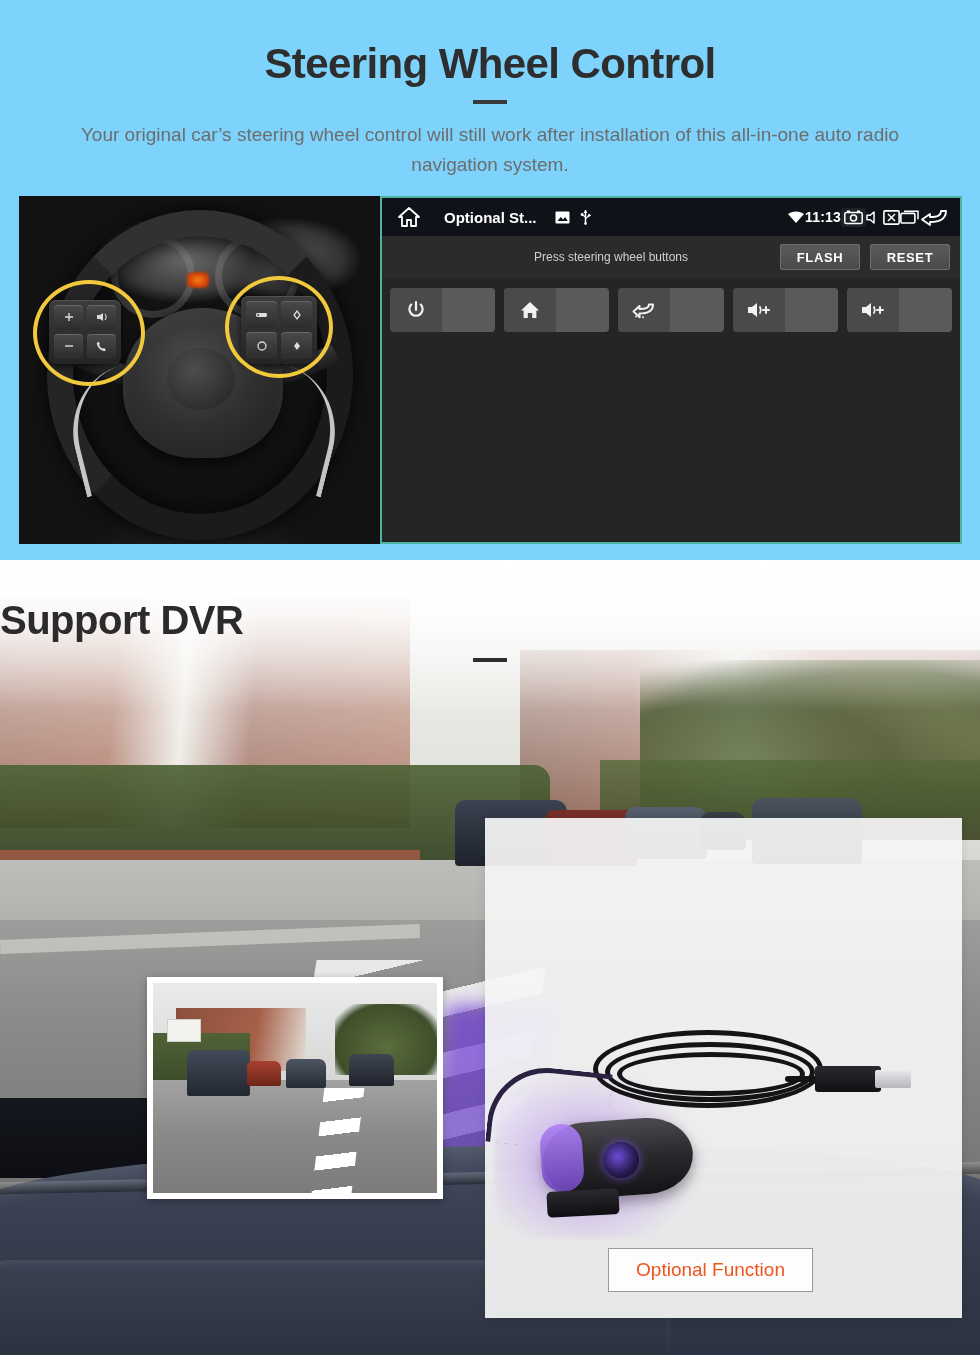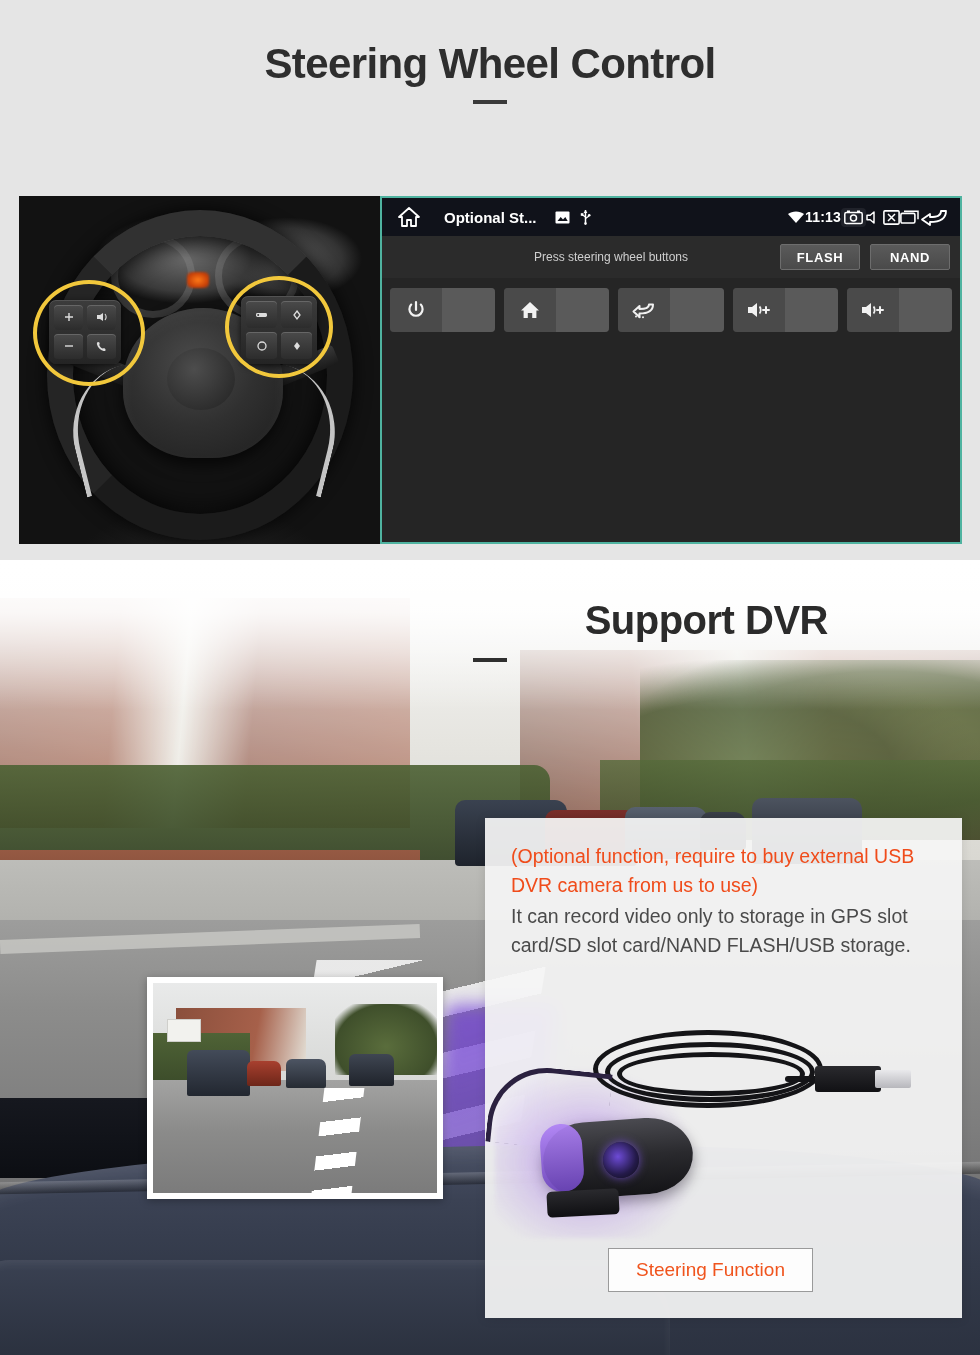"Steering Wheel Control" .swc-section { background: #e5e5e5 -> #7dd3fc }
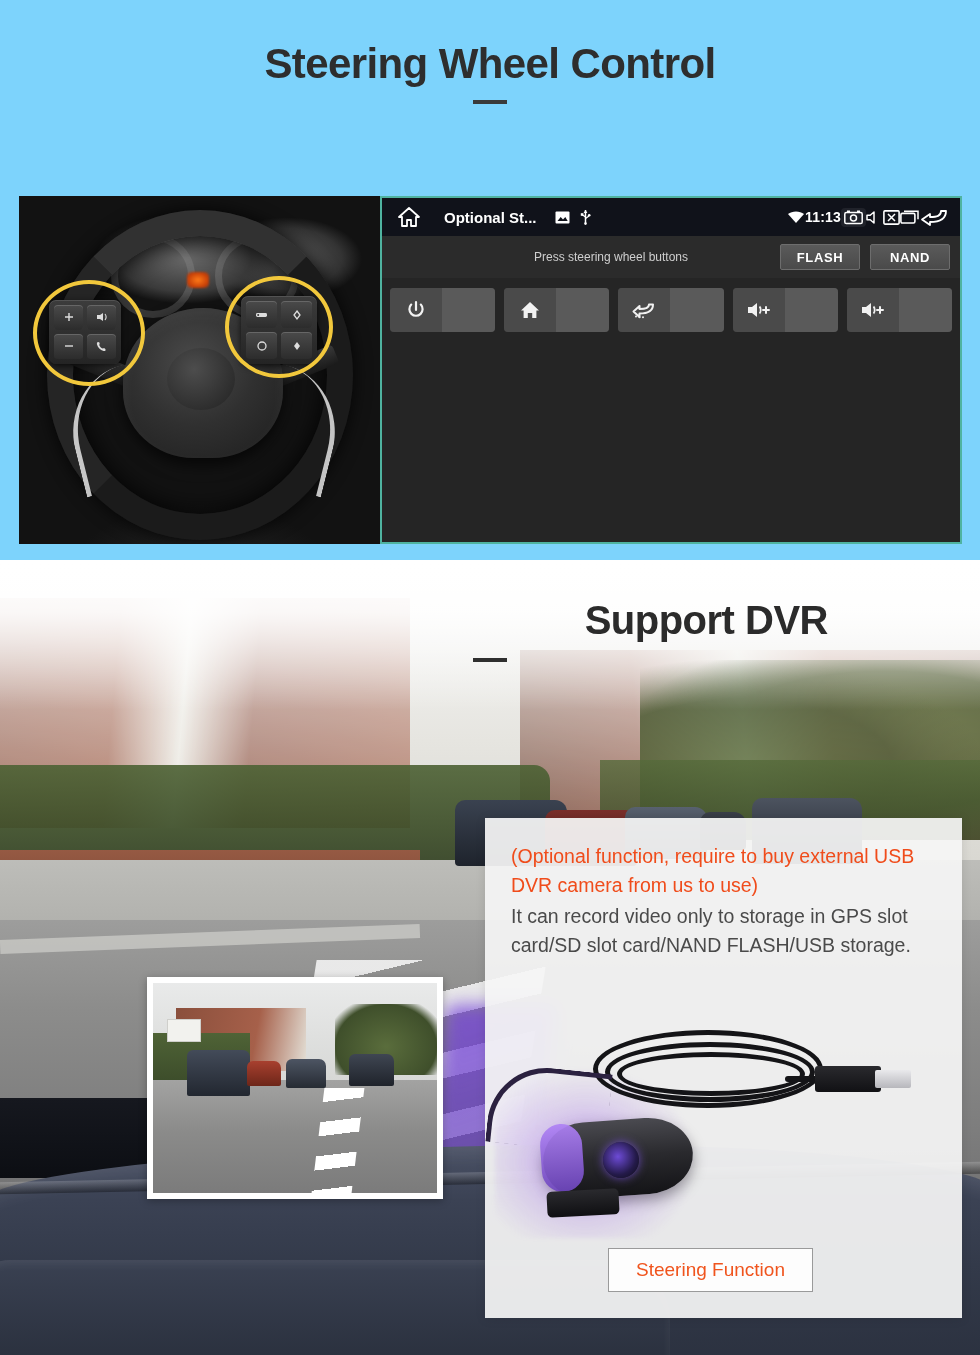"Your original car’s steering wheel" p.swc-sub { html: none -> <p>Your original car’s steering wheel control will still work after installation of this all-in-one auto radio navigation system.</p> }
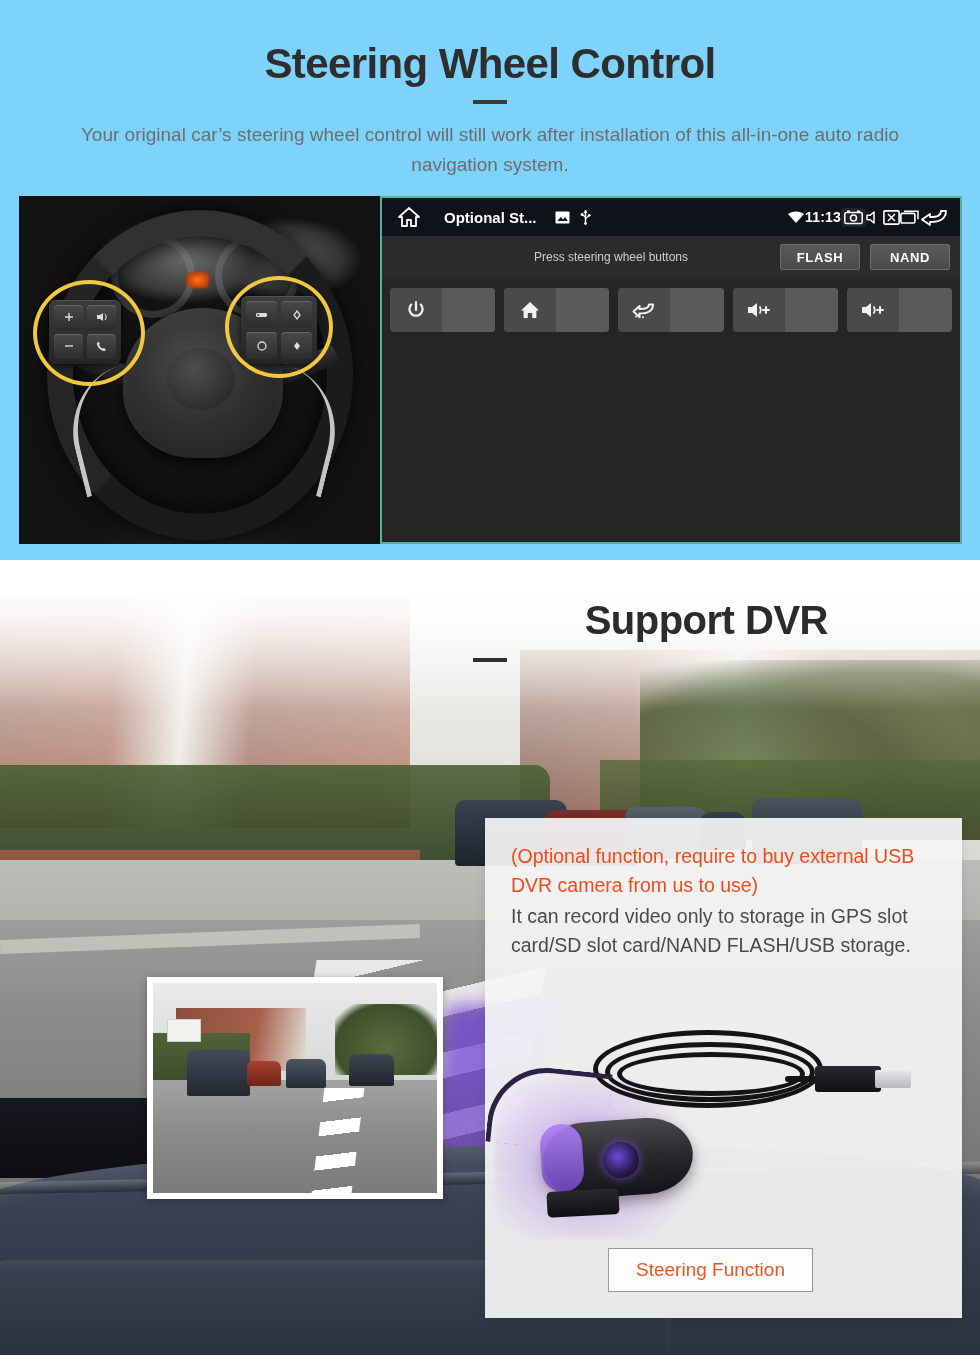"NAND" button.hu-btn { text: NAND -> RESET }
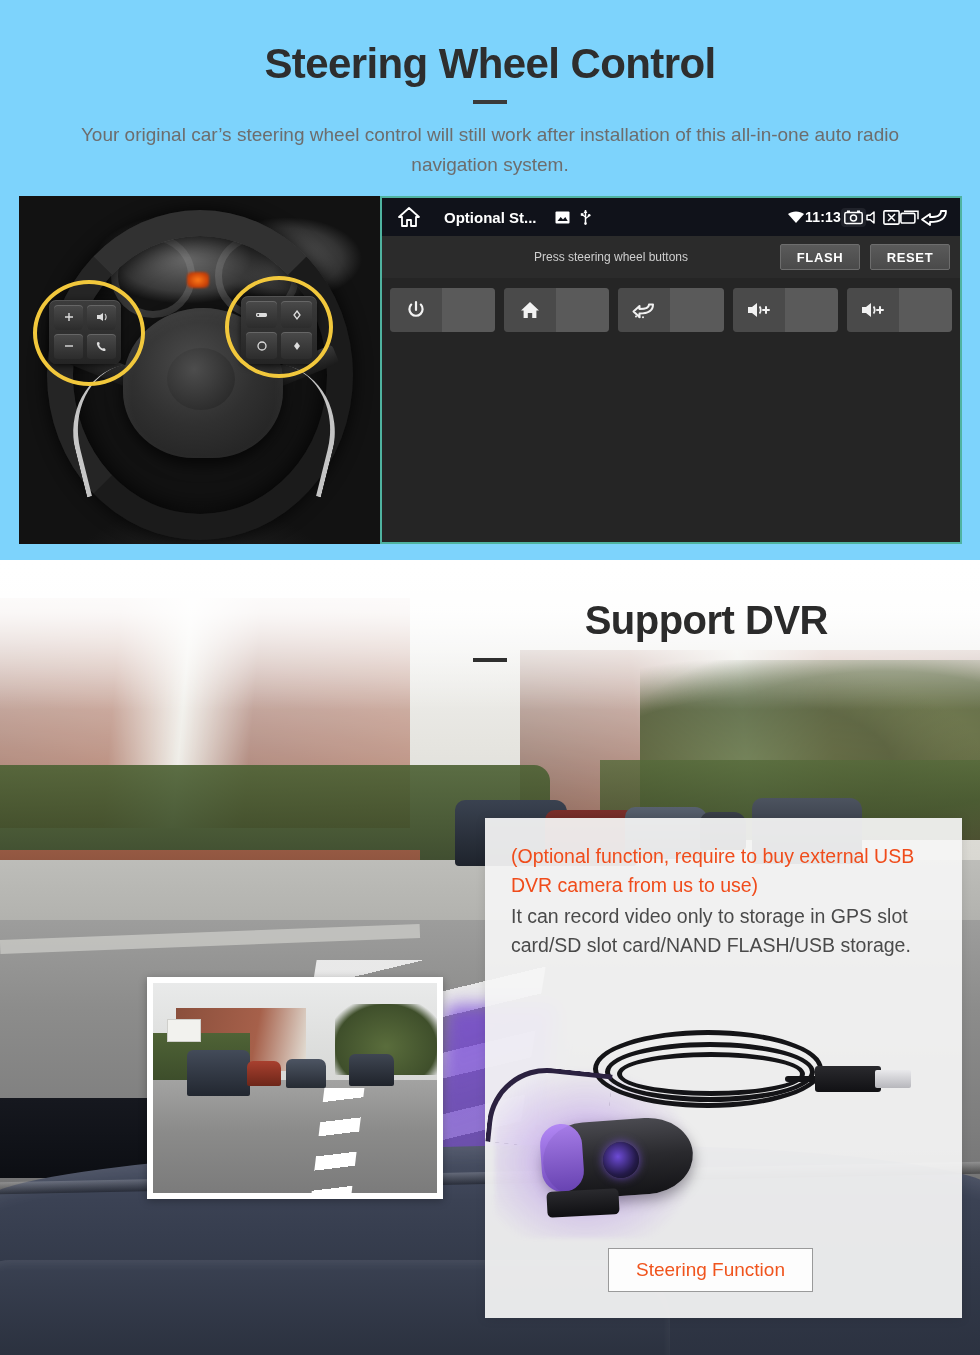"Support DVR" .dvr-title { text-align: right -> left }
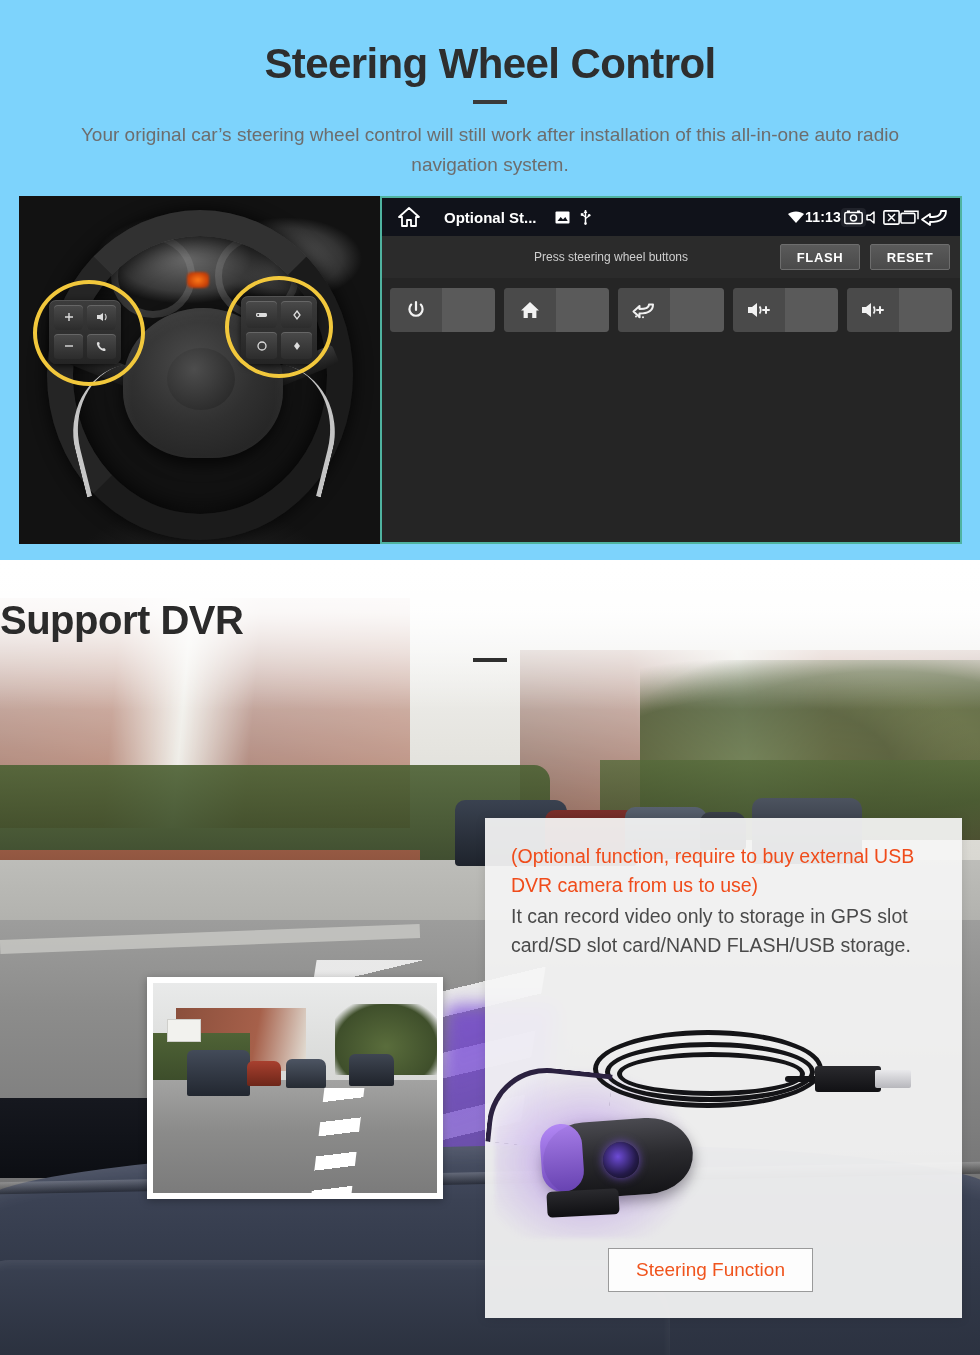"(Optional function, require to buy" div.card-text { html: <div> <p>(Optional function, require to buy external USB DVR camera from us to use)</p> <p>It can record video only to storage in GPS slot card/SD slot card/NAND FLASH/USB storage.</p> </div> -> none }
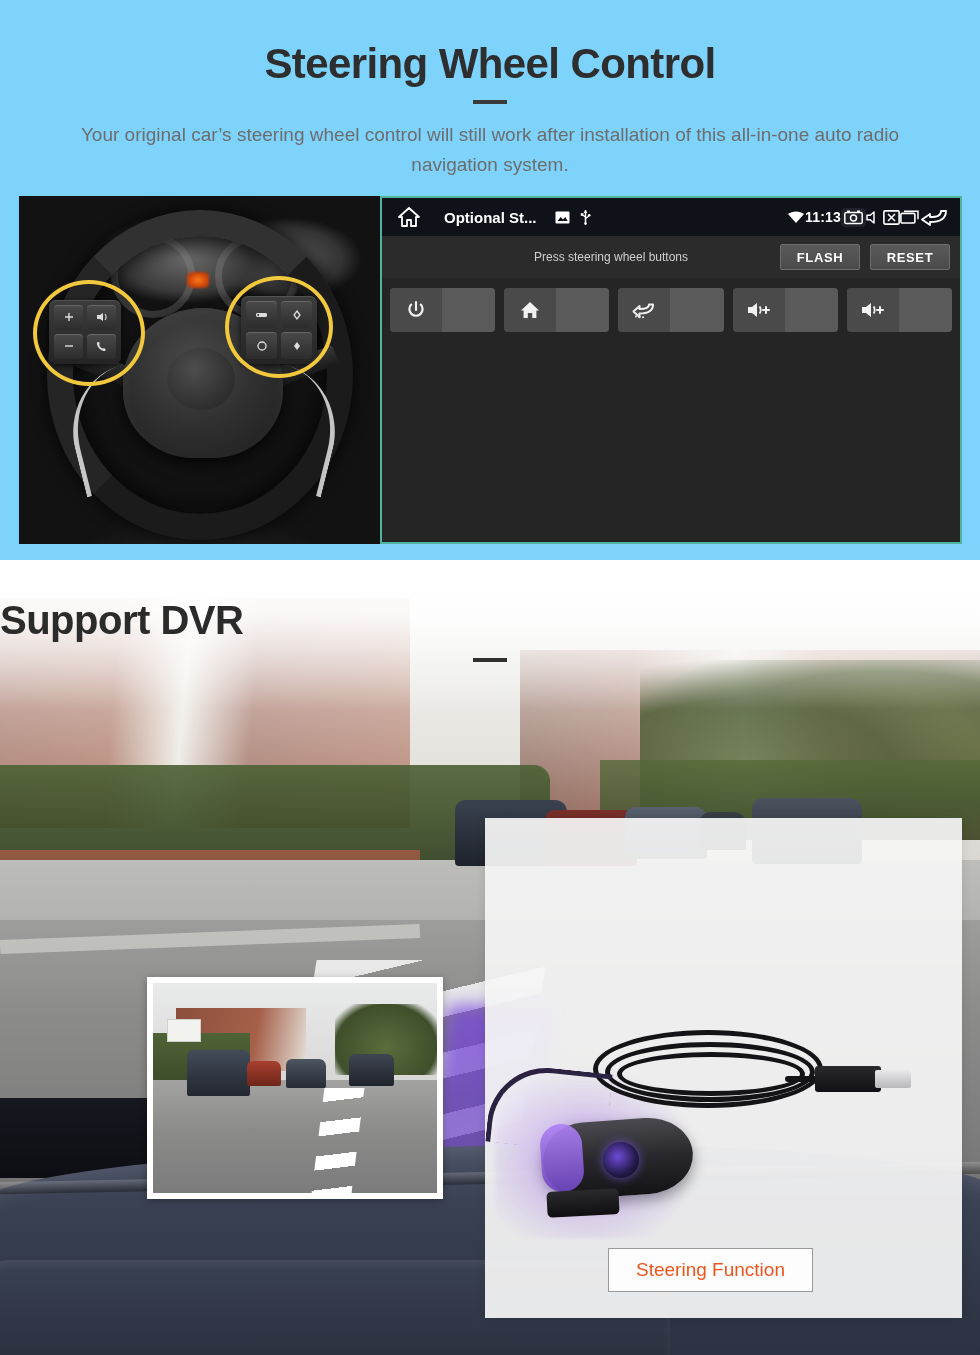"Steering Function" button.opt-btn { text: Steering -> Optional }
